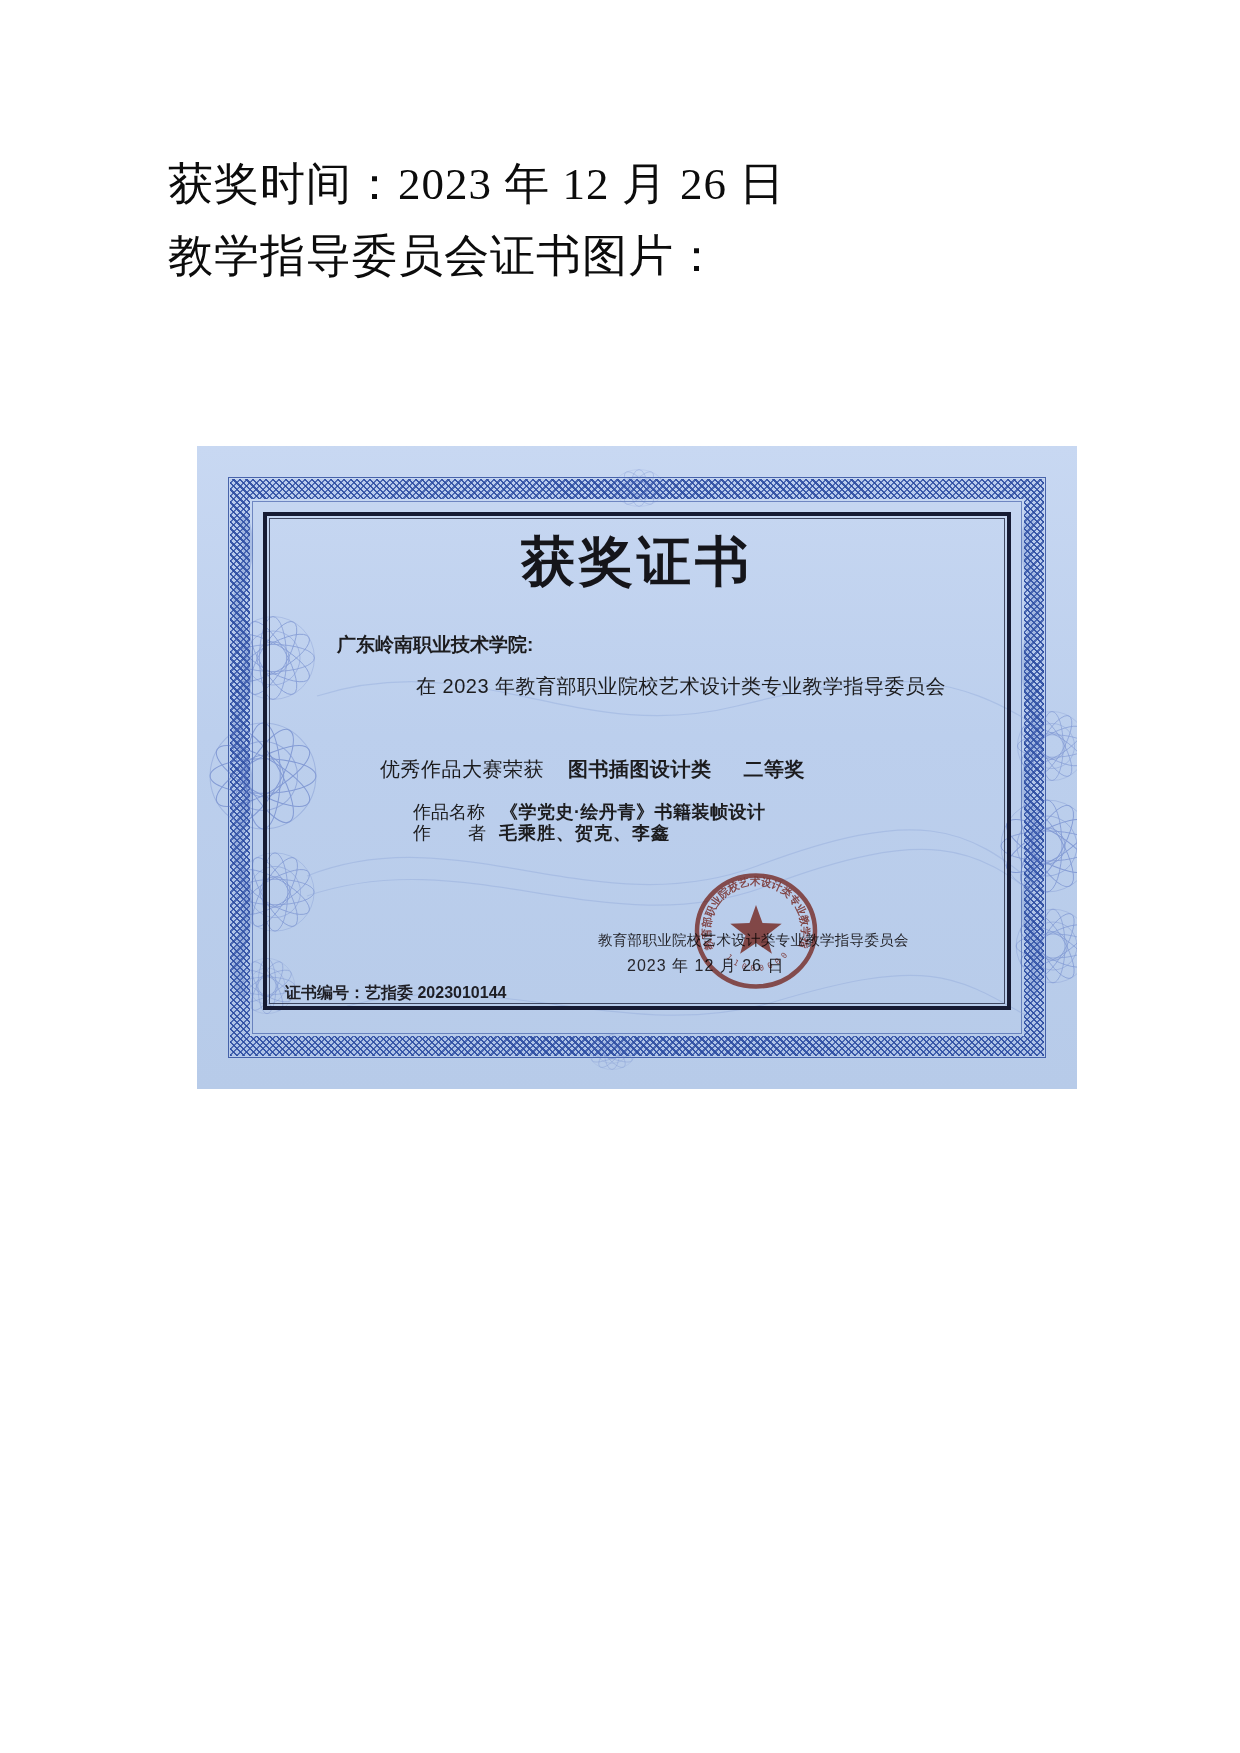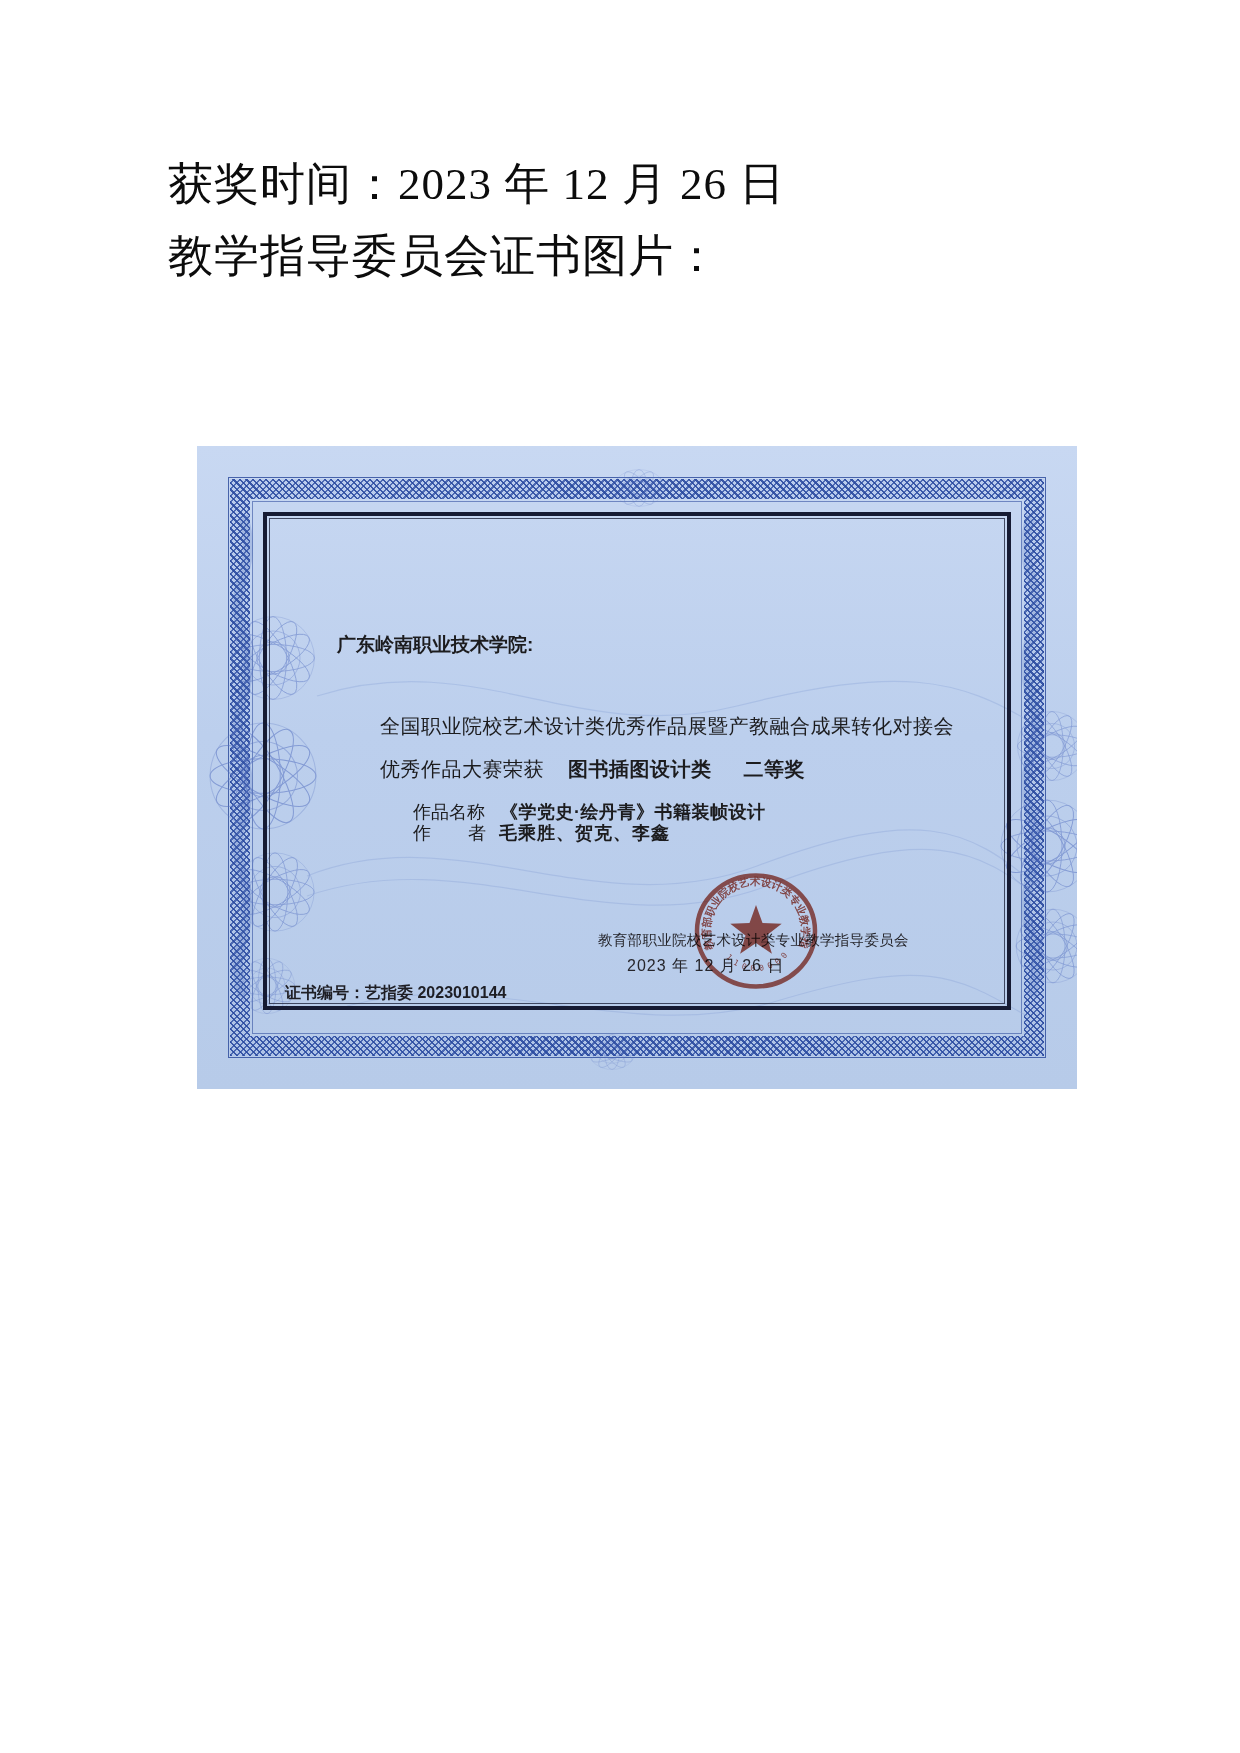"获奖证书" h1.cert { html: none -> <h1>获奖证书</h1> }
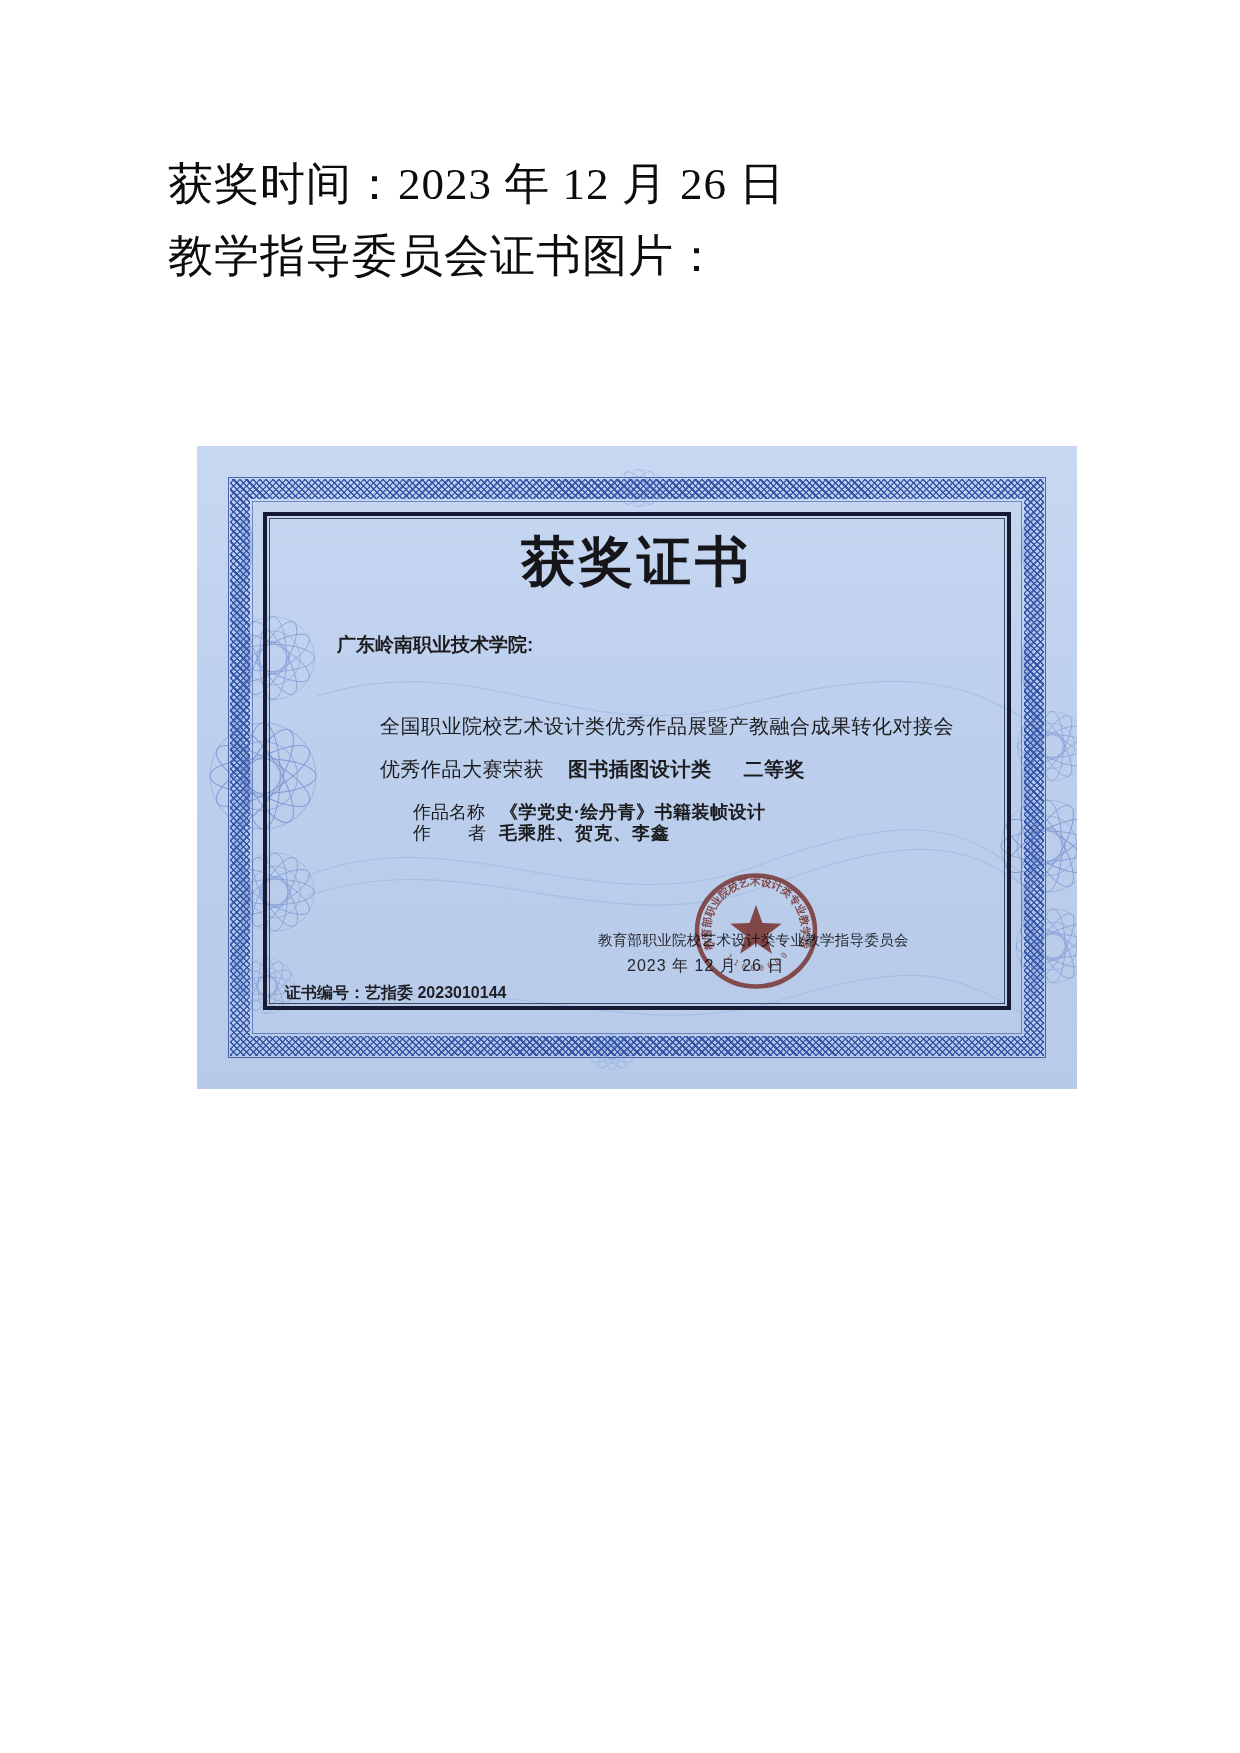"在 2023 年教育部职业院校艺术设计类专业教学指导委员会" div.cert { html: none -> <div>在 2023 年教育部职业院校艺术设计类专业教学指导委员会</div> }
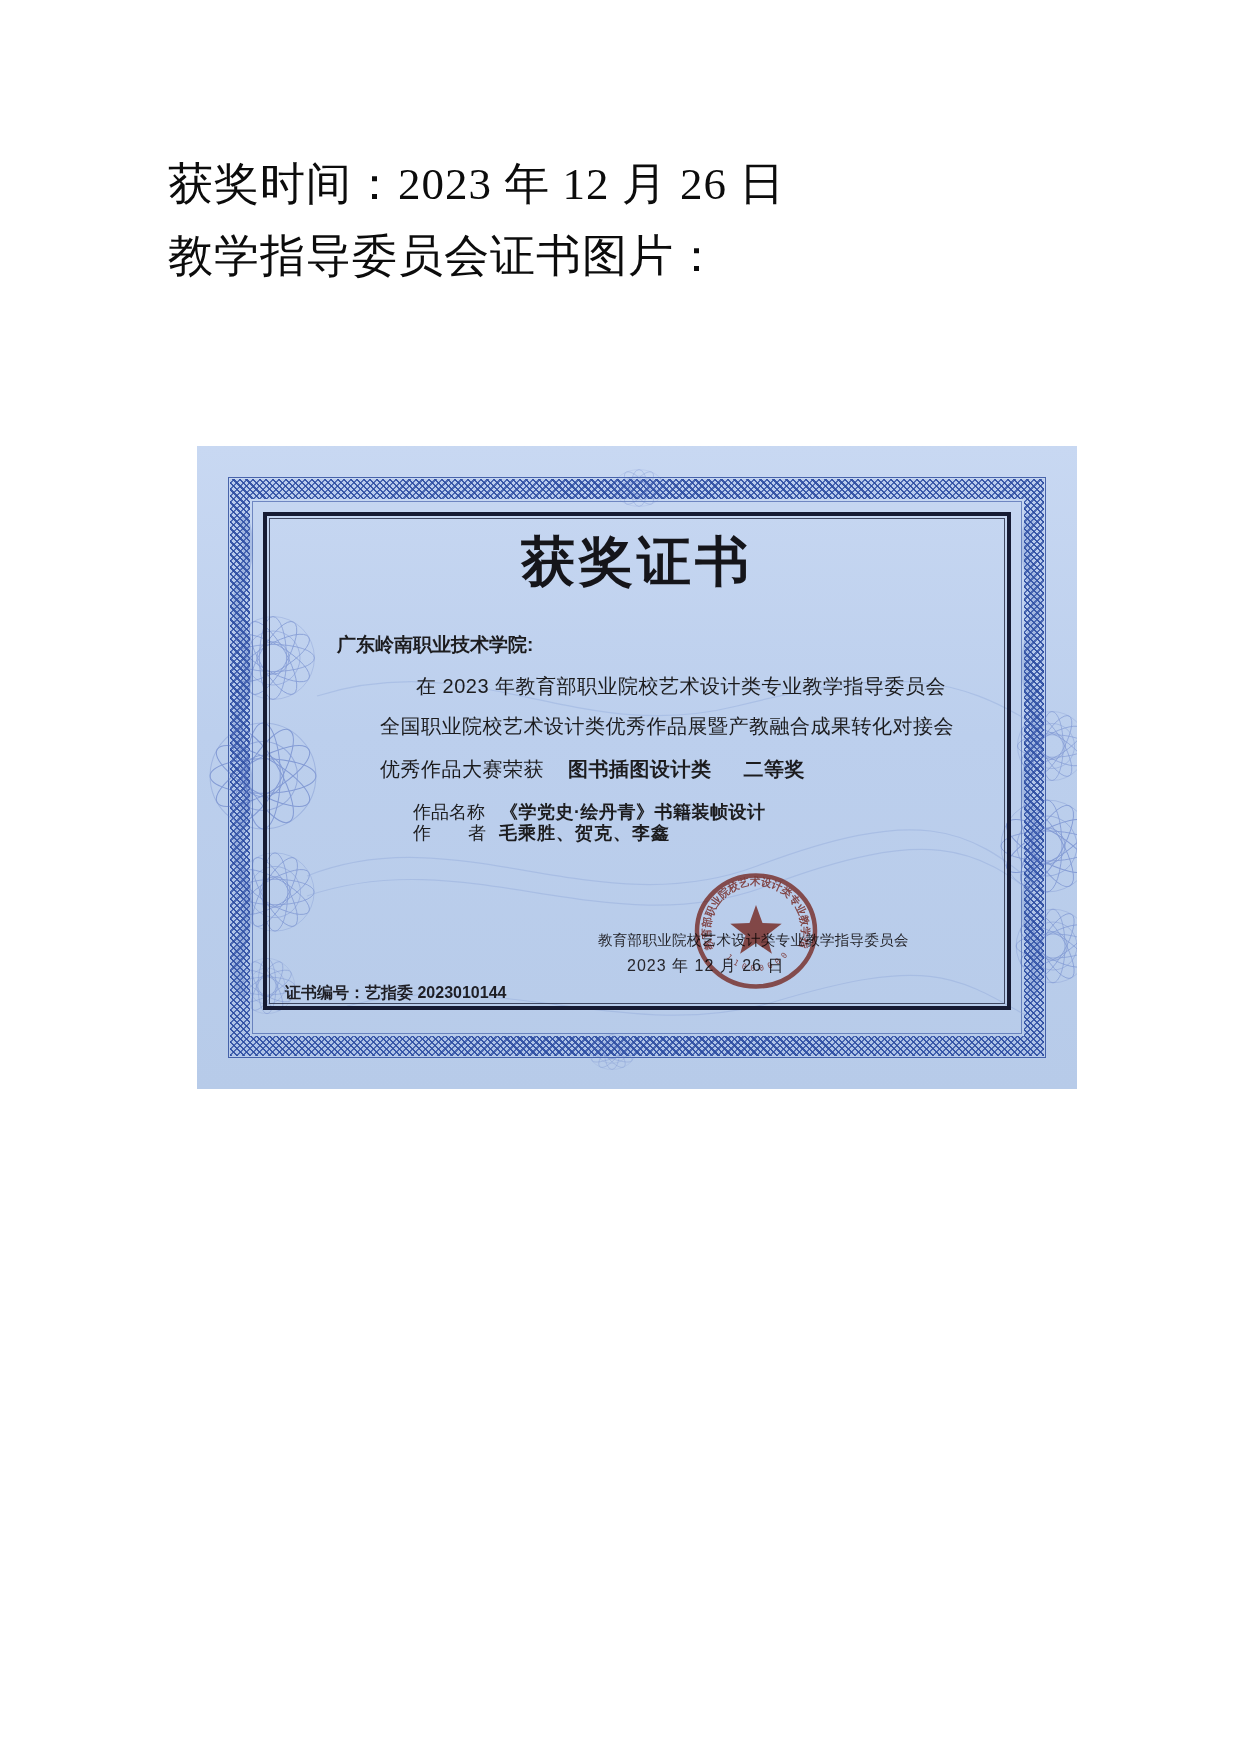"全国职业院校艺术设计类优秀作品展暨产教融合成果转化对接会" div.cert { html: <div>全国职业院校艺术设计类优秀作品展暨产教融合成果转化对接会</div> -> none }
